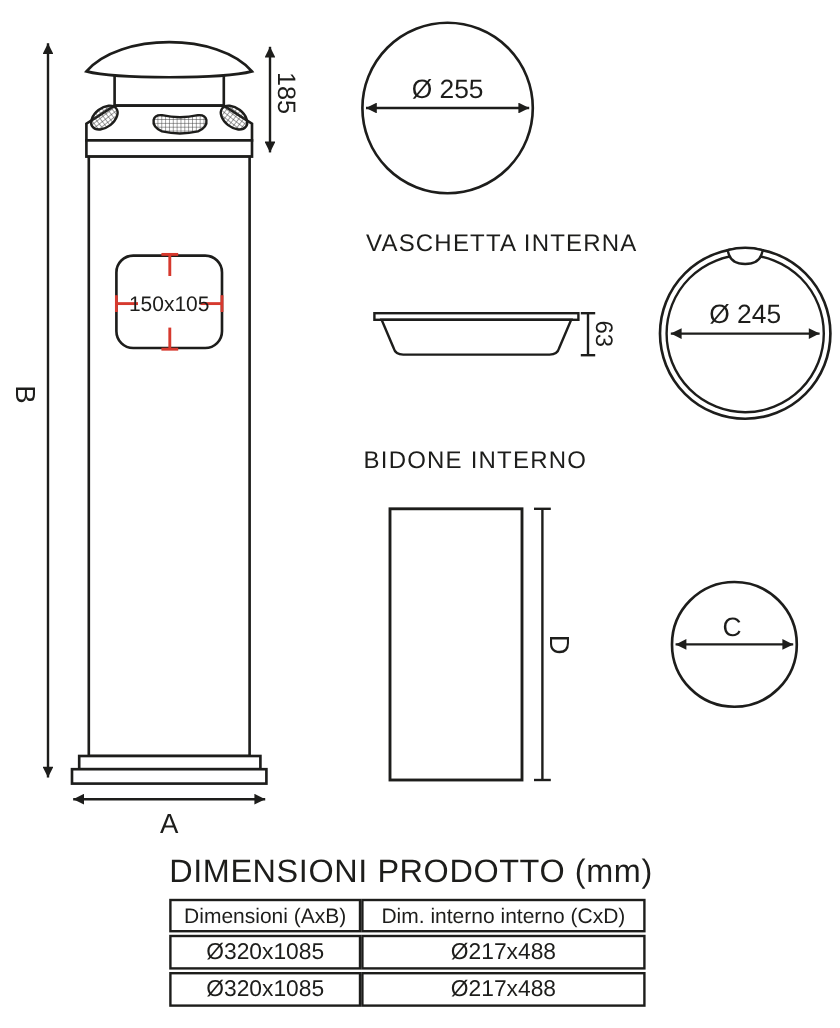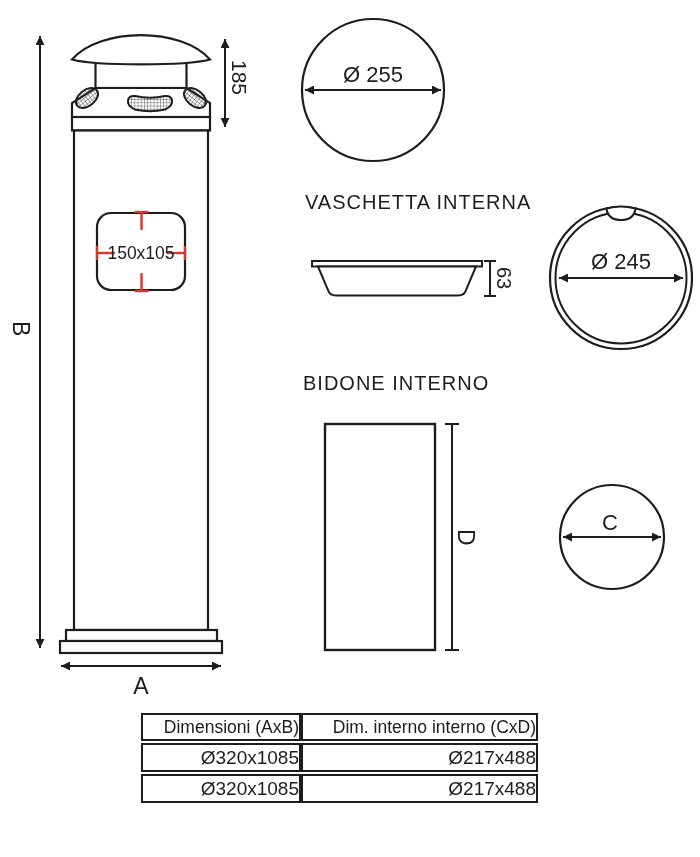"DIMENSIONI PRODOTTO (mm)" h2 { html: none -> <h2>DIMENSIONI PRODOTTO (mm)</h2> }
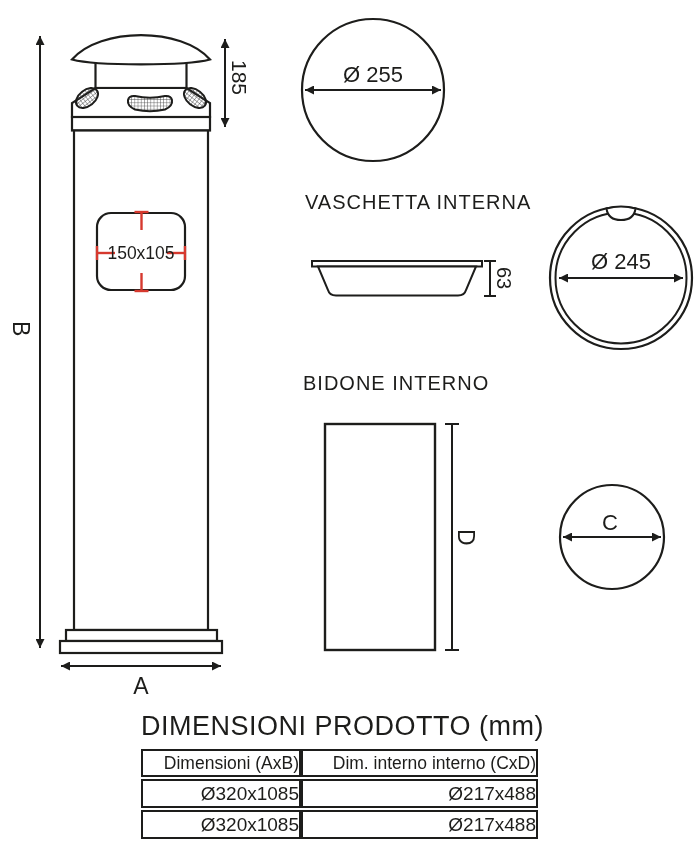"Dimensioni (AxB)" table.spec th,table.spec td { text-align: right -> center }
